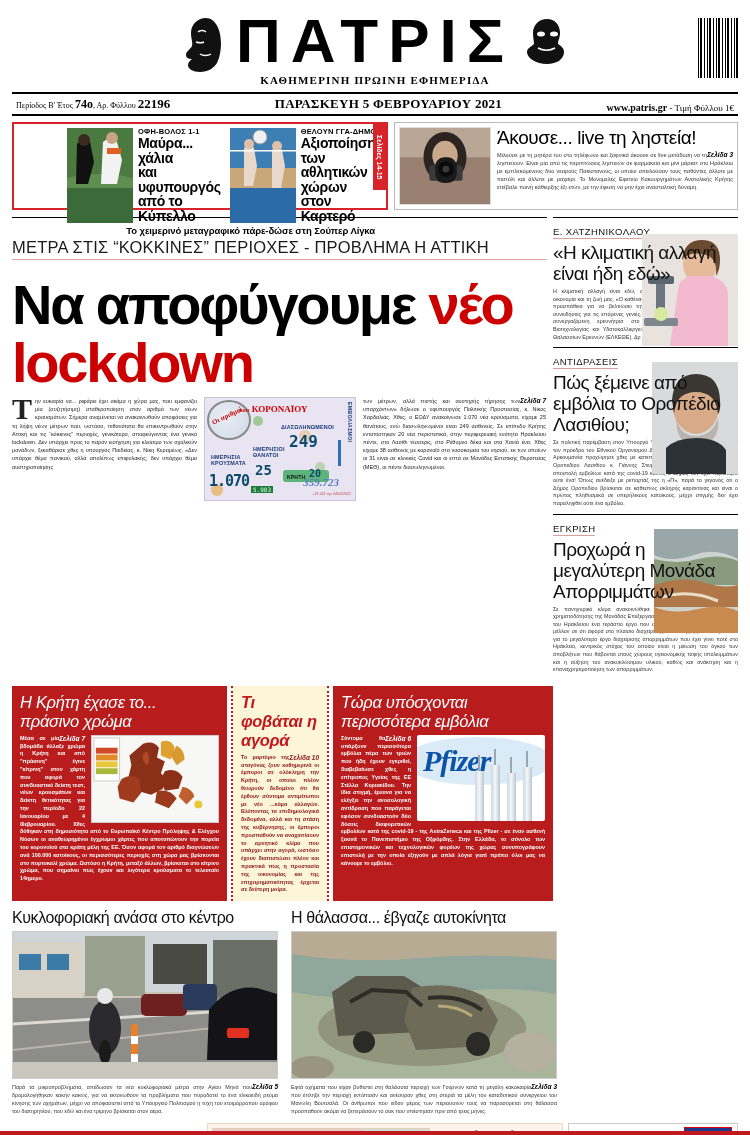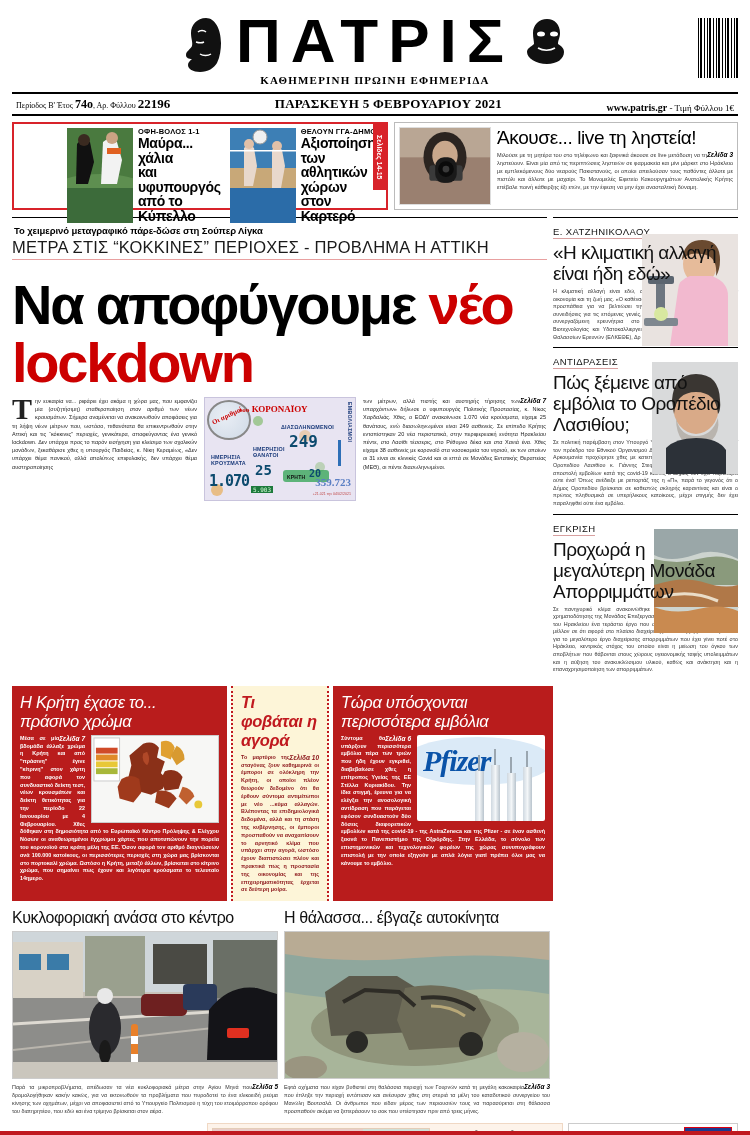"Το χειμερινό μεταγραφικό πάρε-δώσε στη" .sports-foot { text-align: left -> right }
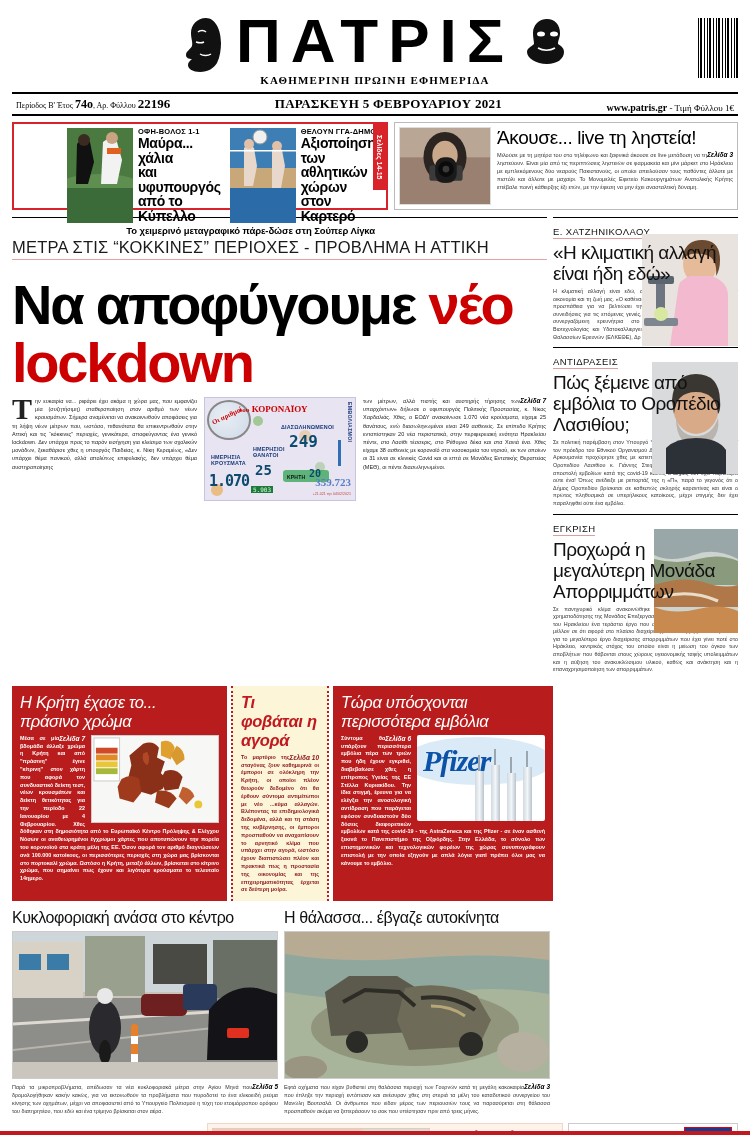"359.723" .cv-blue-num { font-style: none -> italic; right: 4px -> 16px }
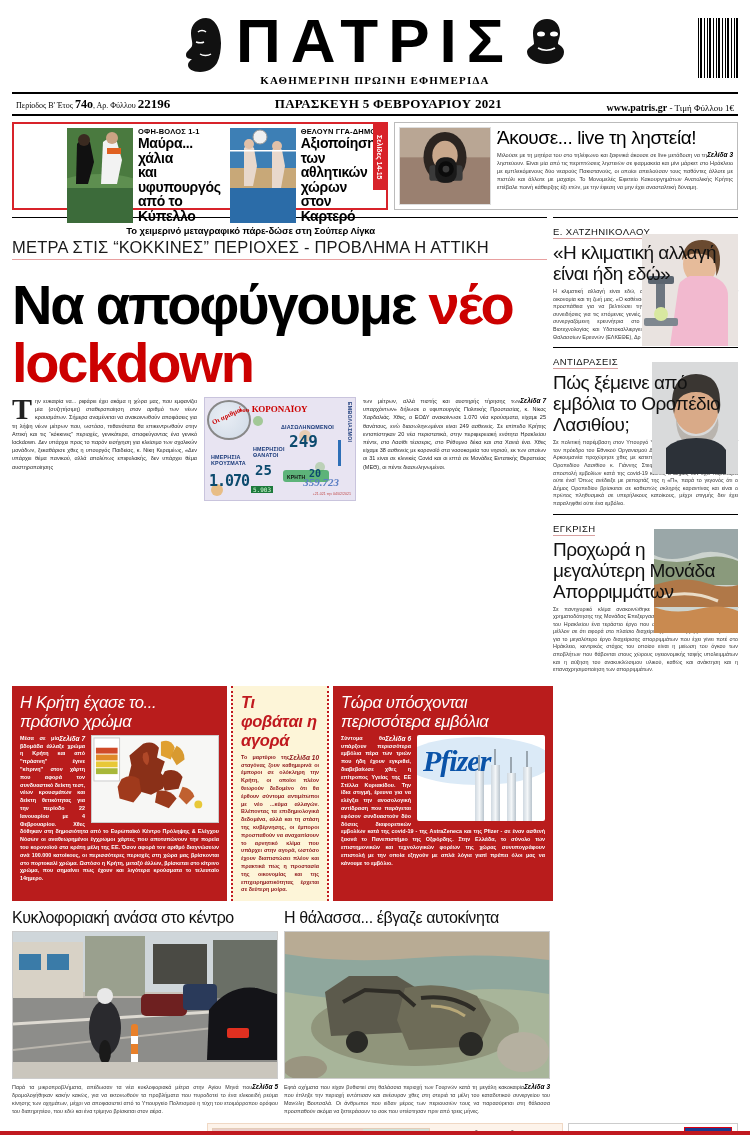"Κυκλοφοριακή ανάσα στο κέντρο" .photorow { gap: 6px -> 13px }
